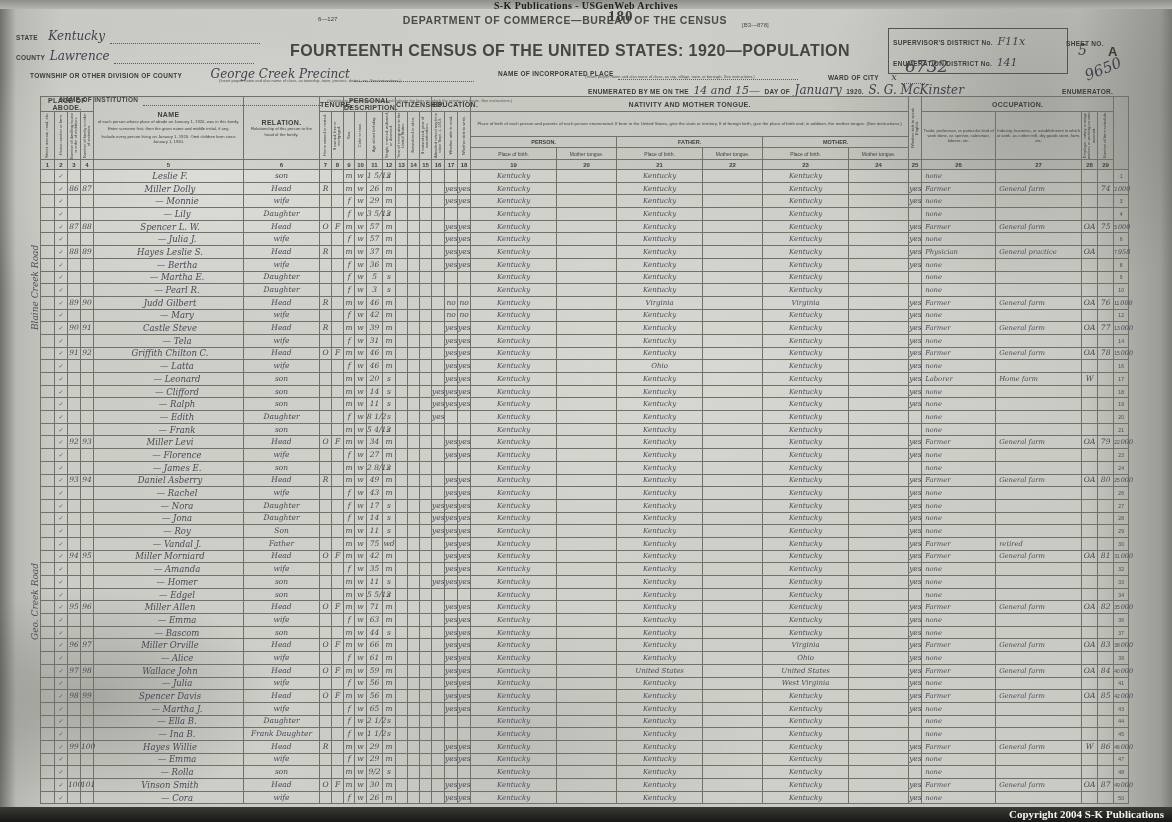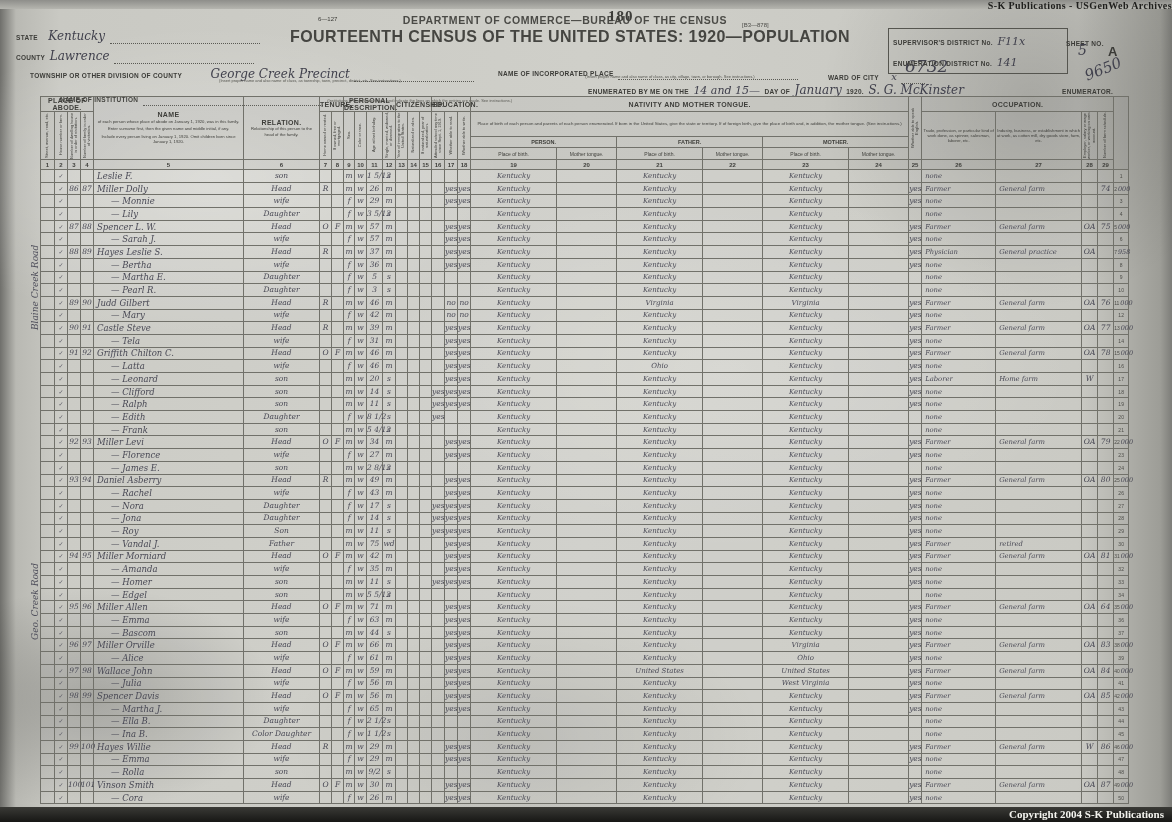"S-K Publications - USGenWeb Archives" .credit { text-align: right -> center }
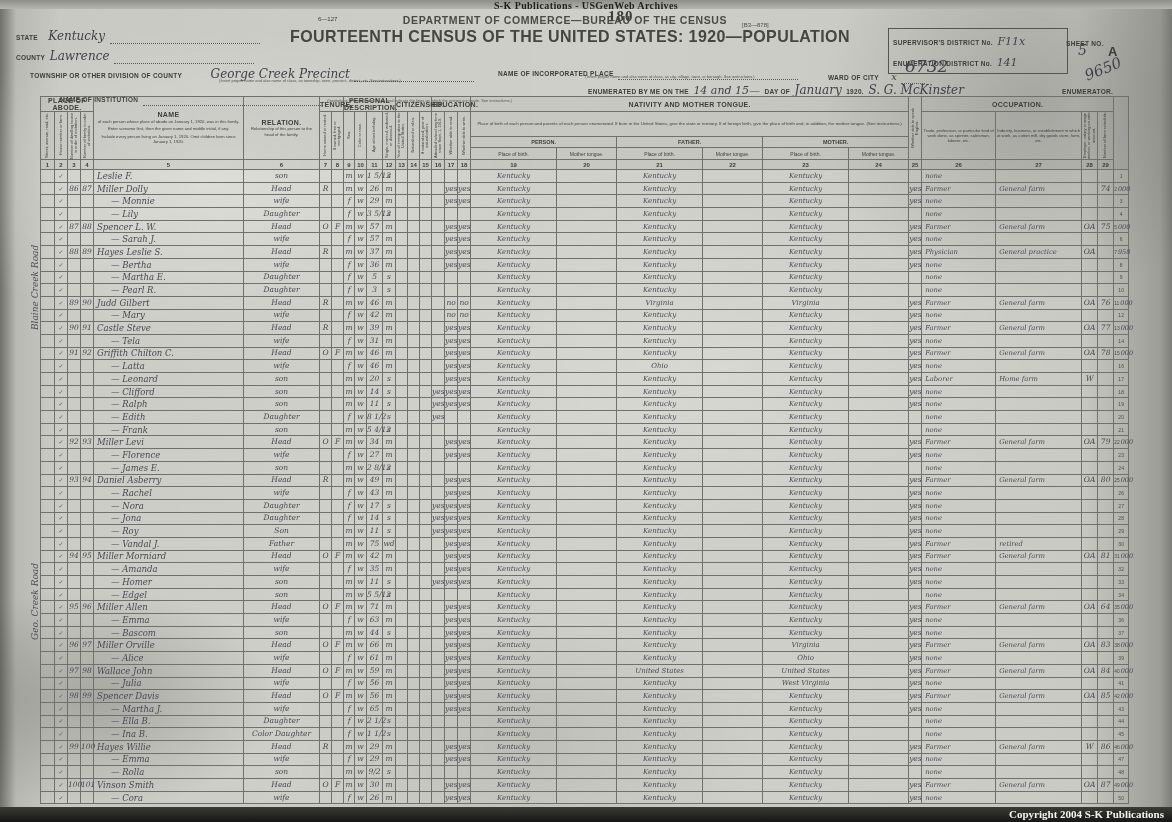"FOURTEENTH CENSUS OF THE UNITED" div.abs { top: 20px -> 34px }
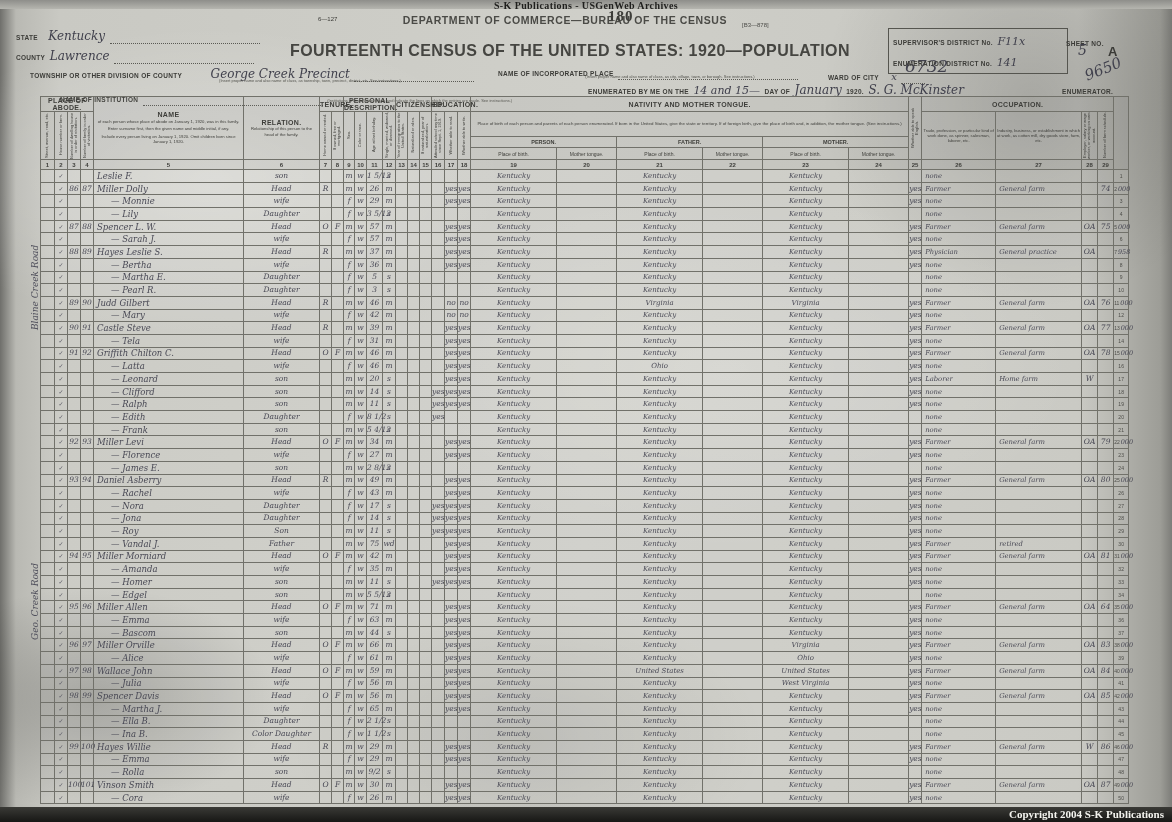"Leslie F." tbody td.name { text-align: left -> center }
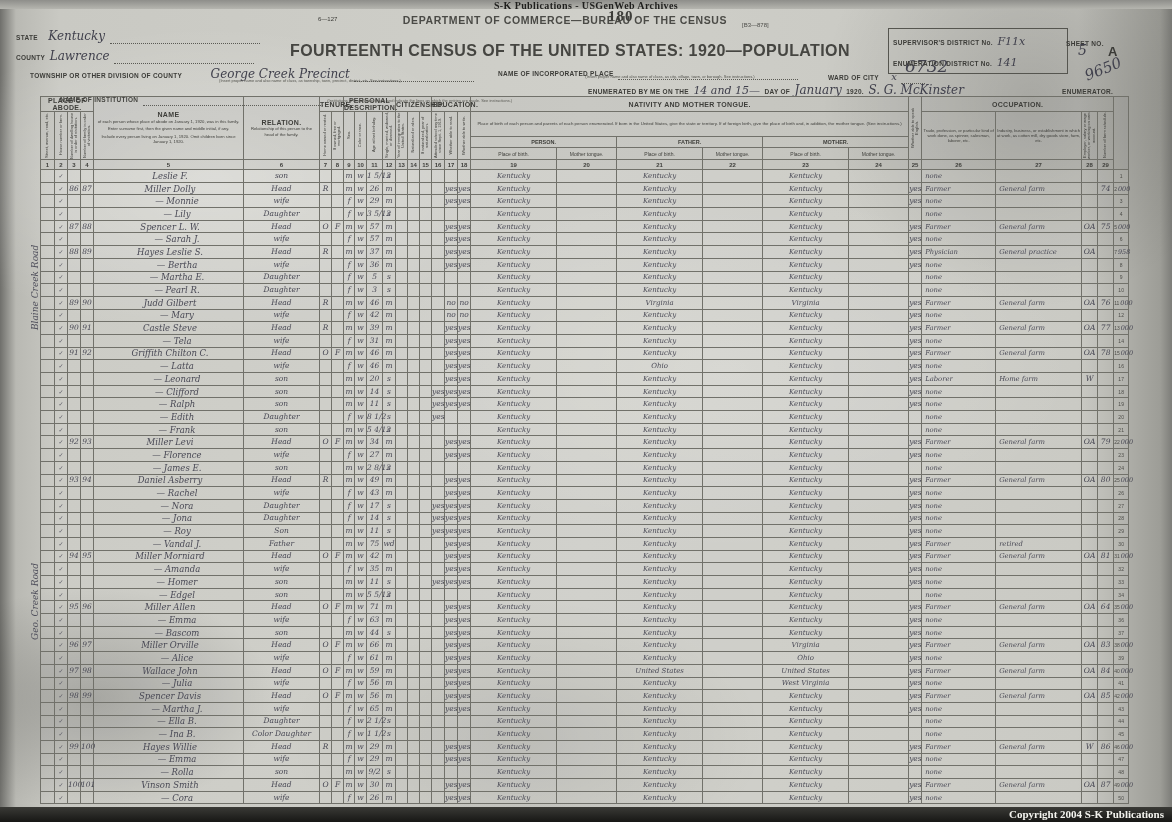"— Sarah J." td.hw { text: Sarah -> Julia }
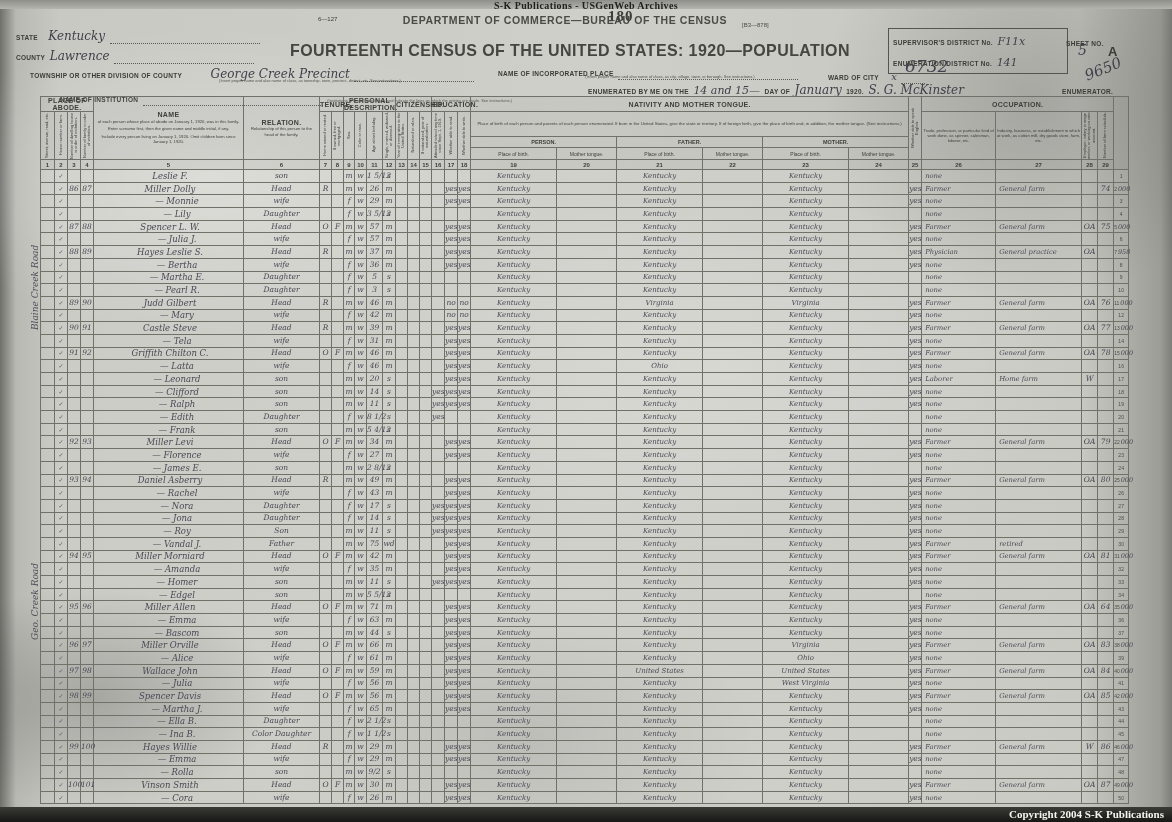"64" td.hw { text: 64 -> 82 }
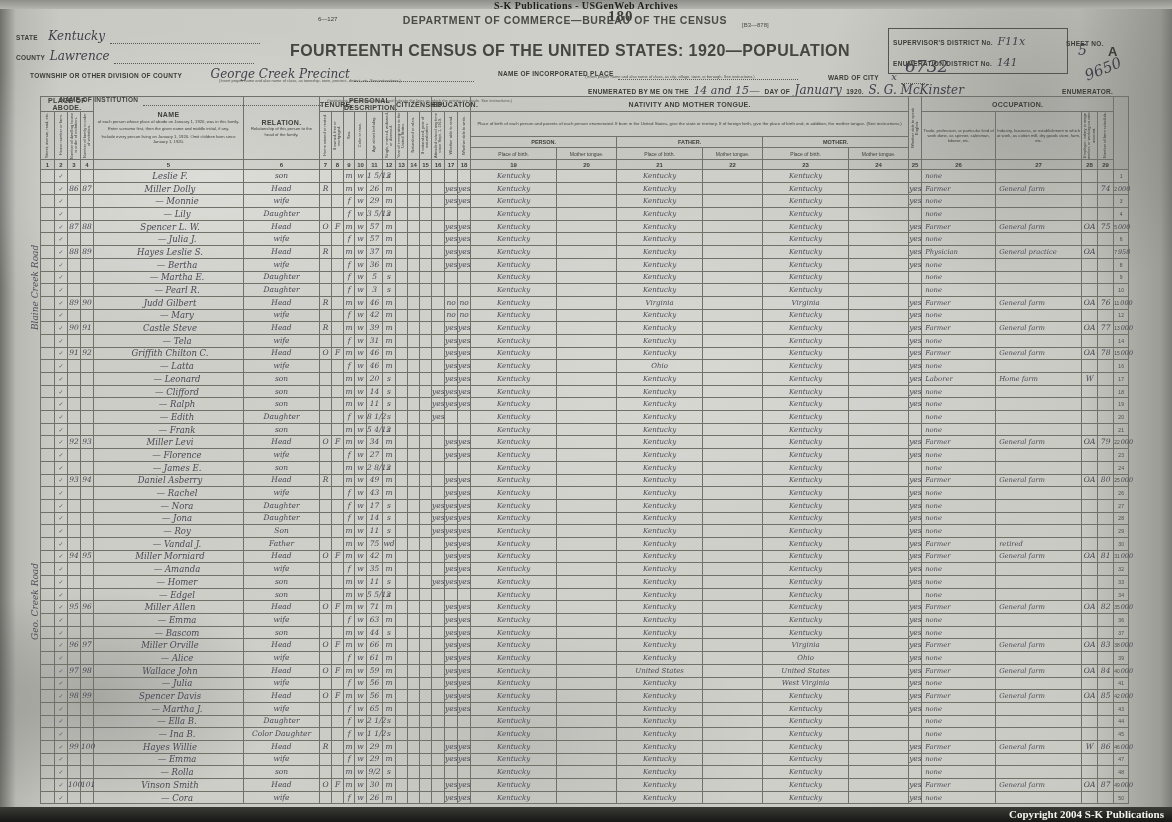"Color Daughter" td.hw { text: Color -> Frank }
